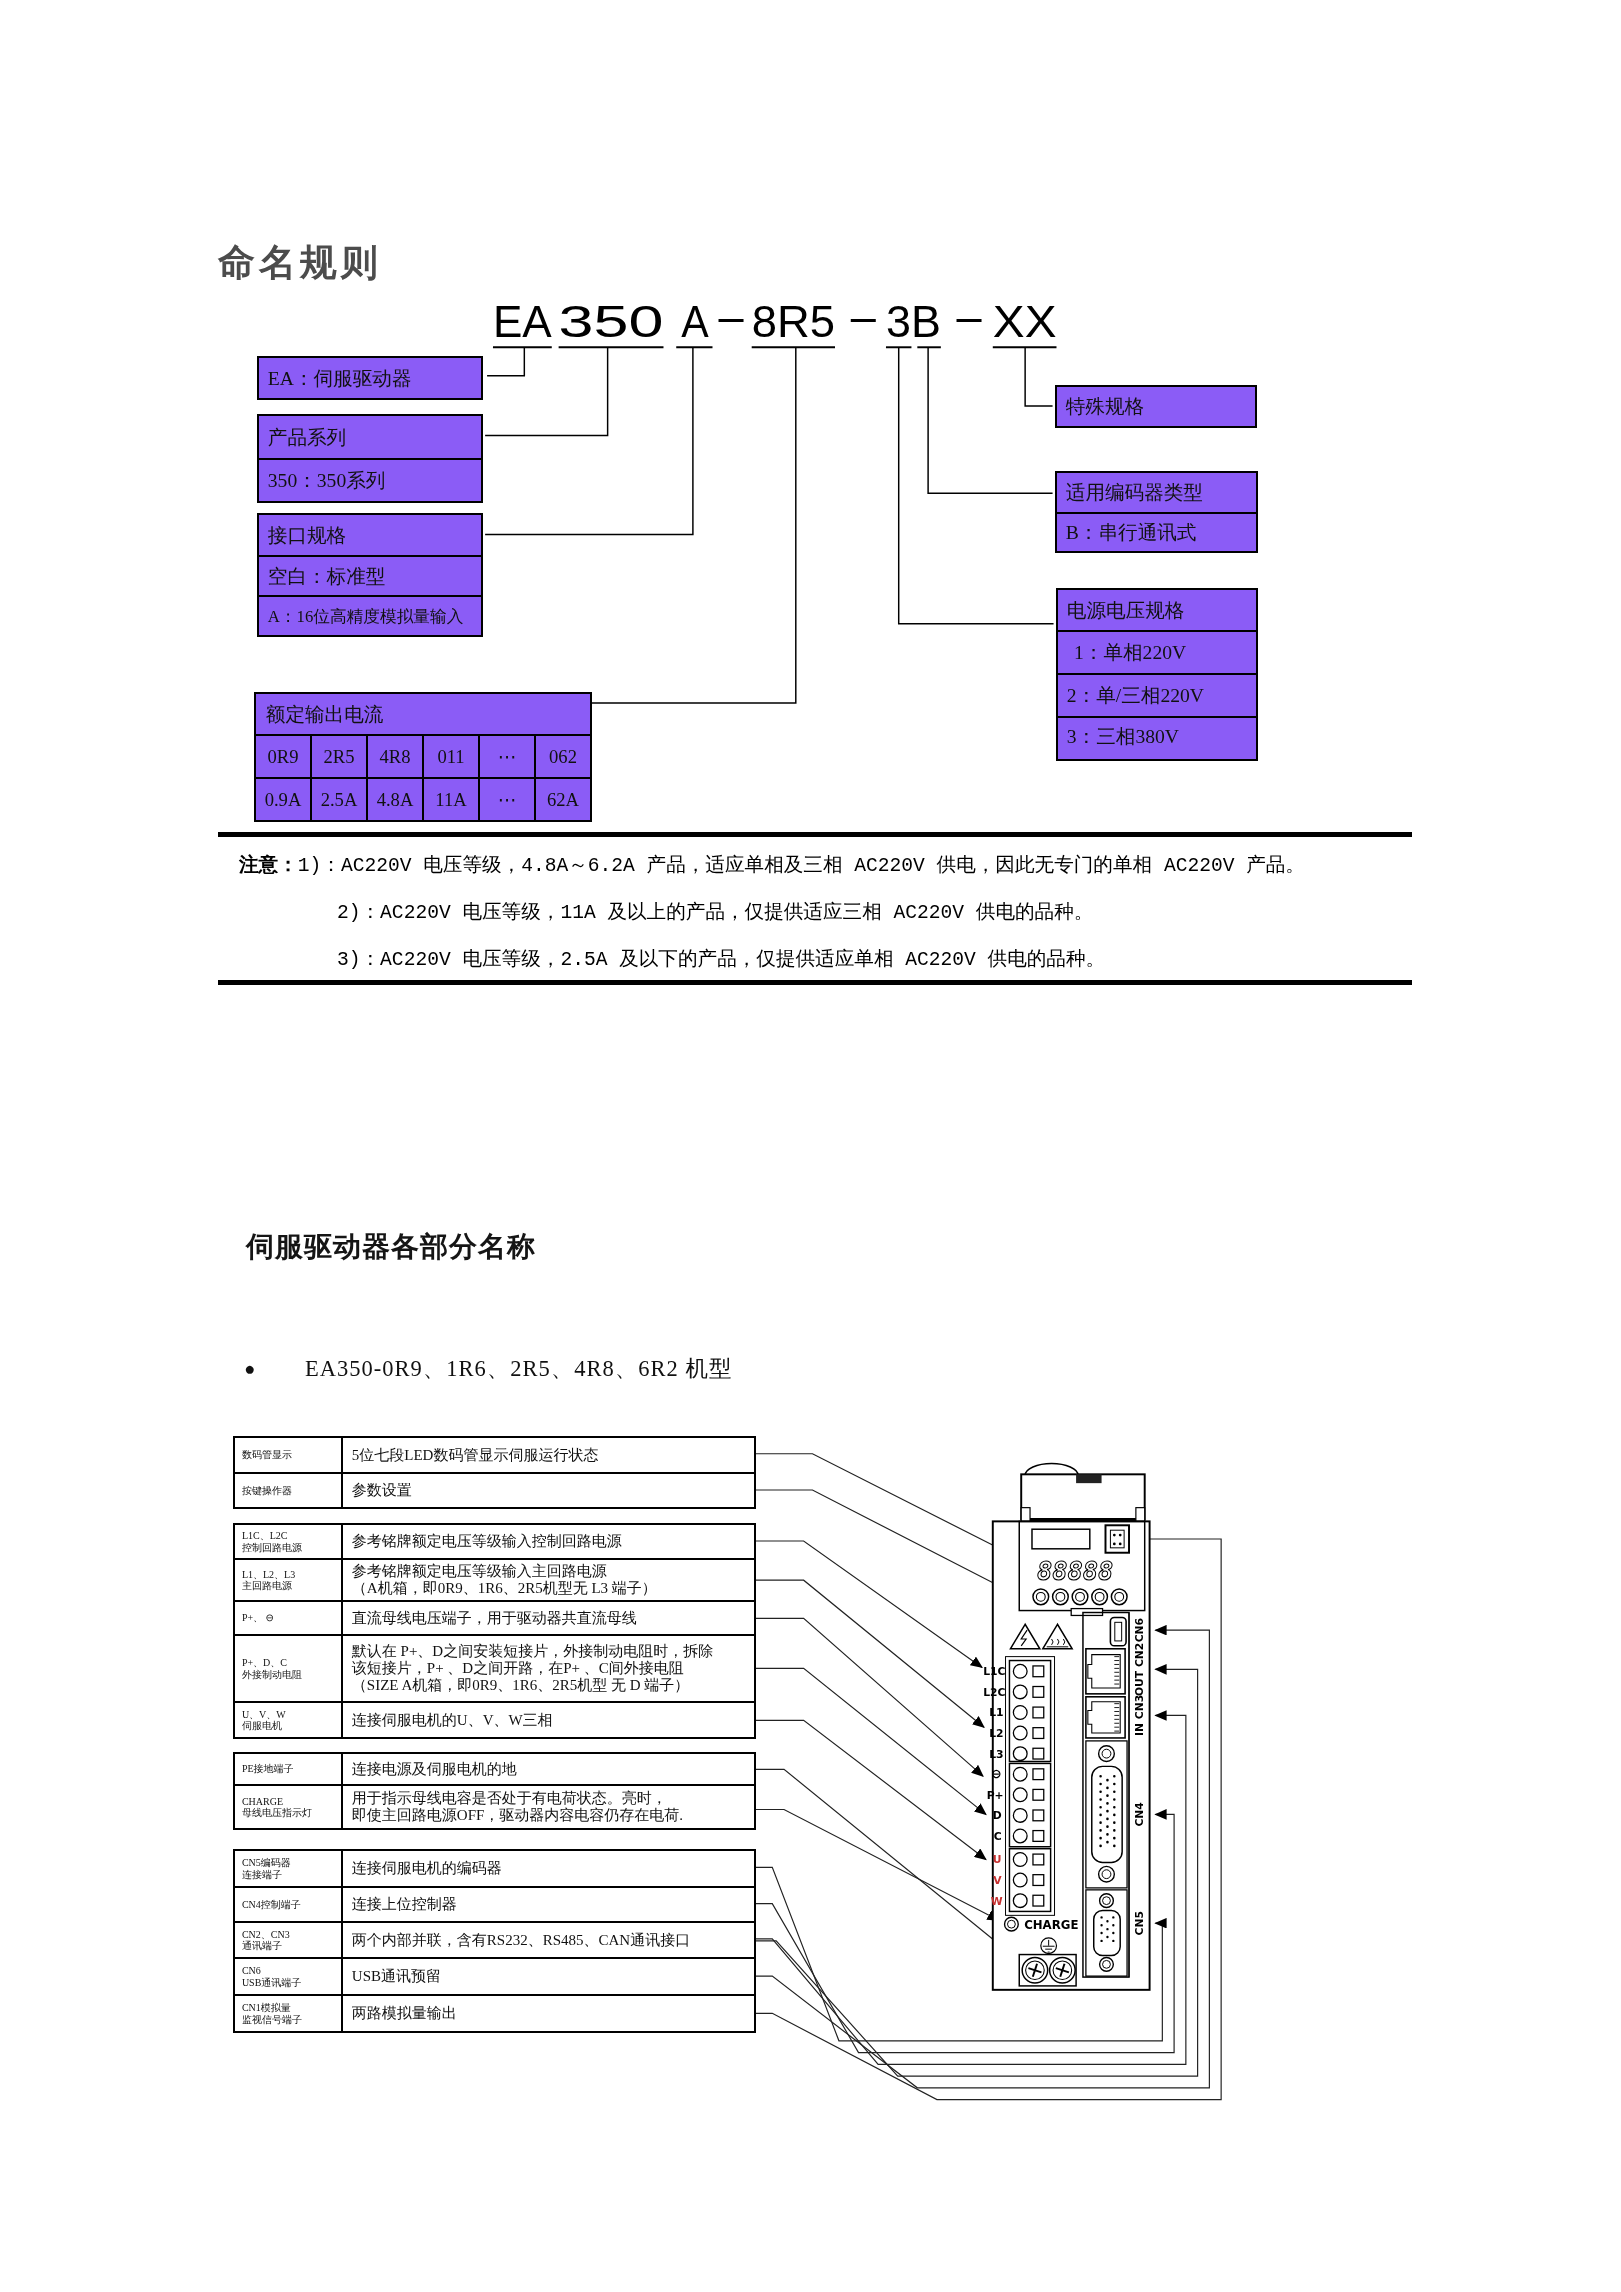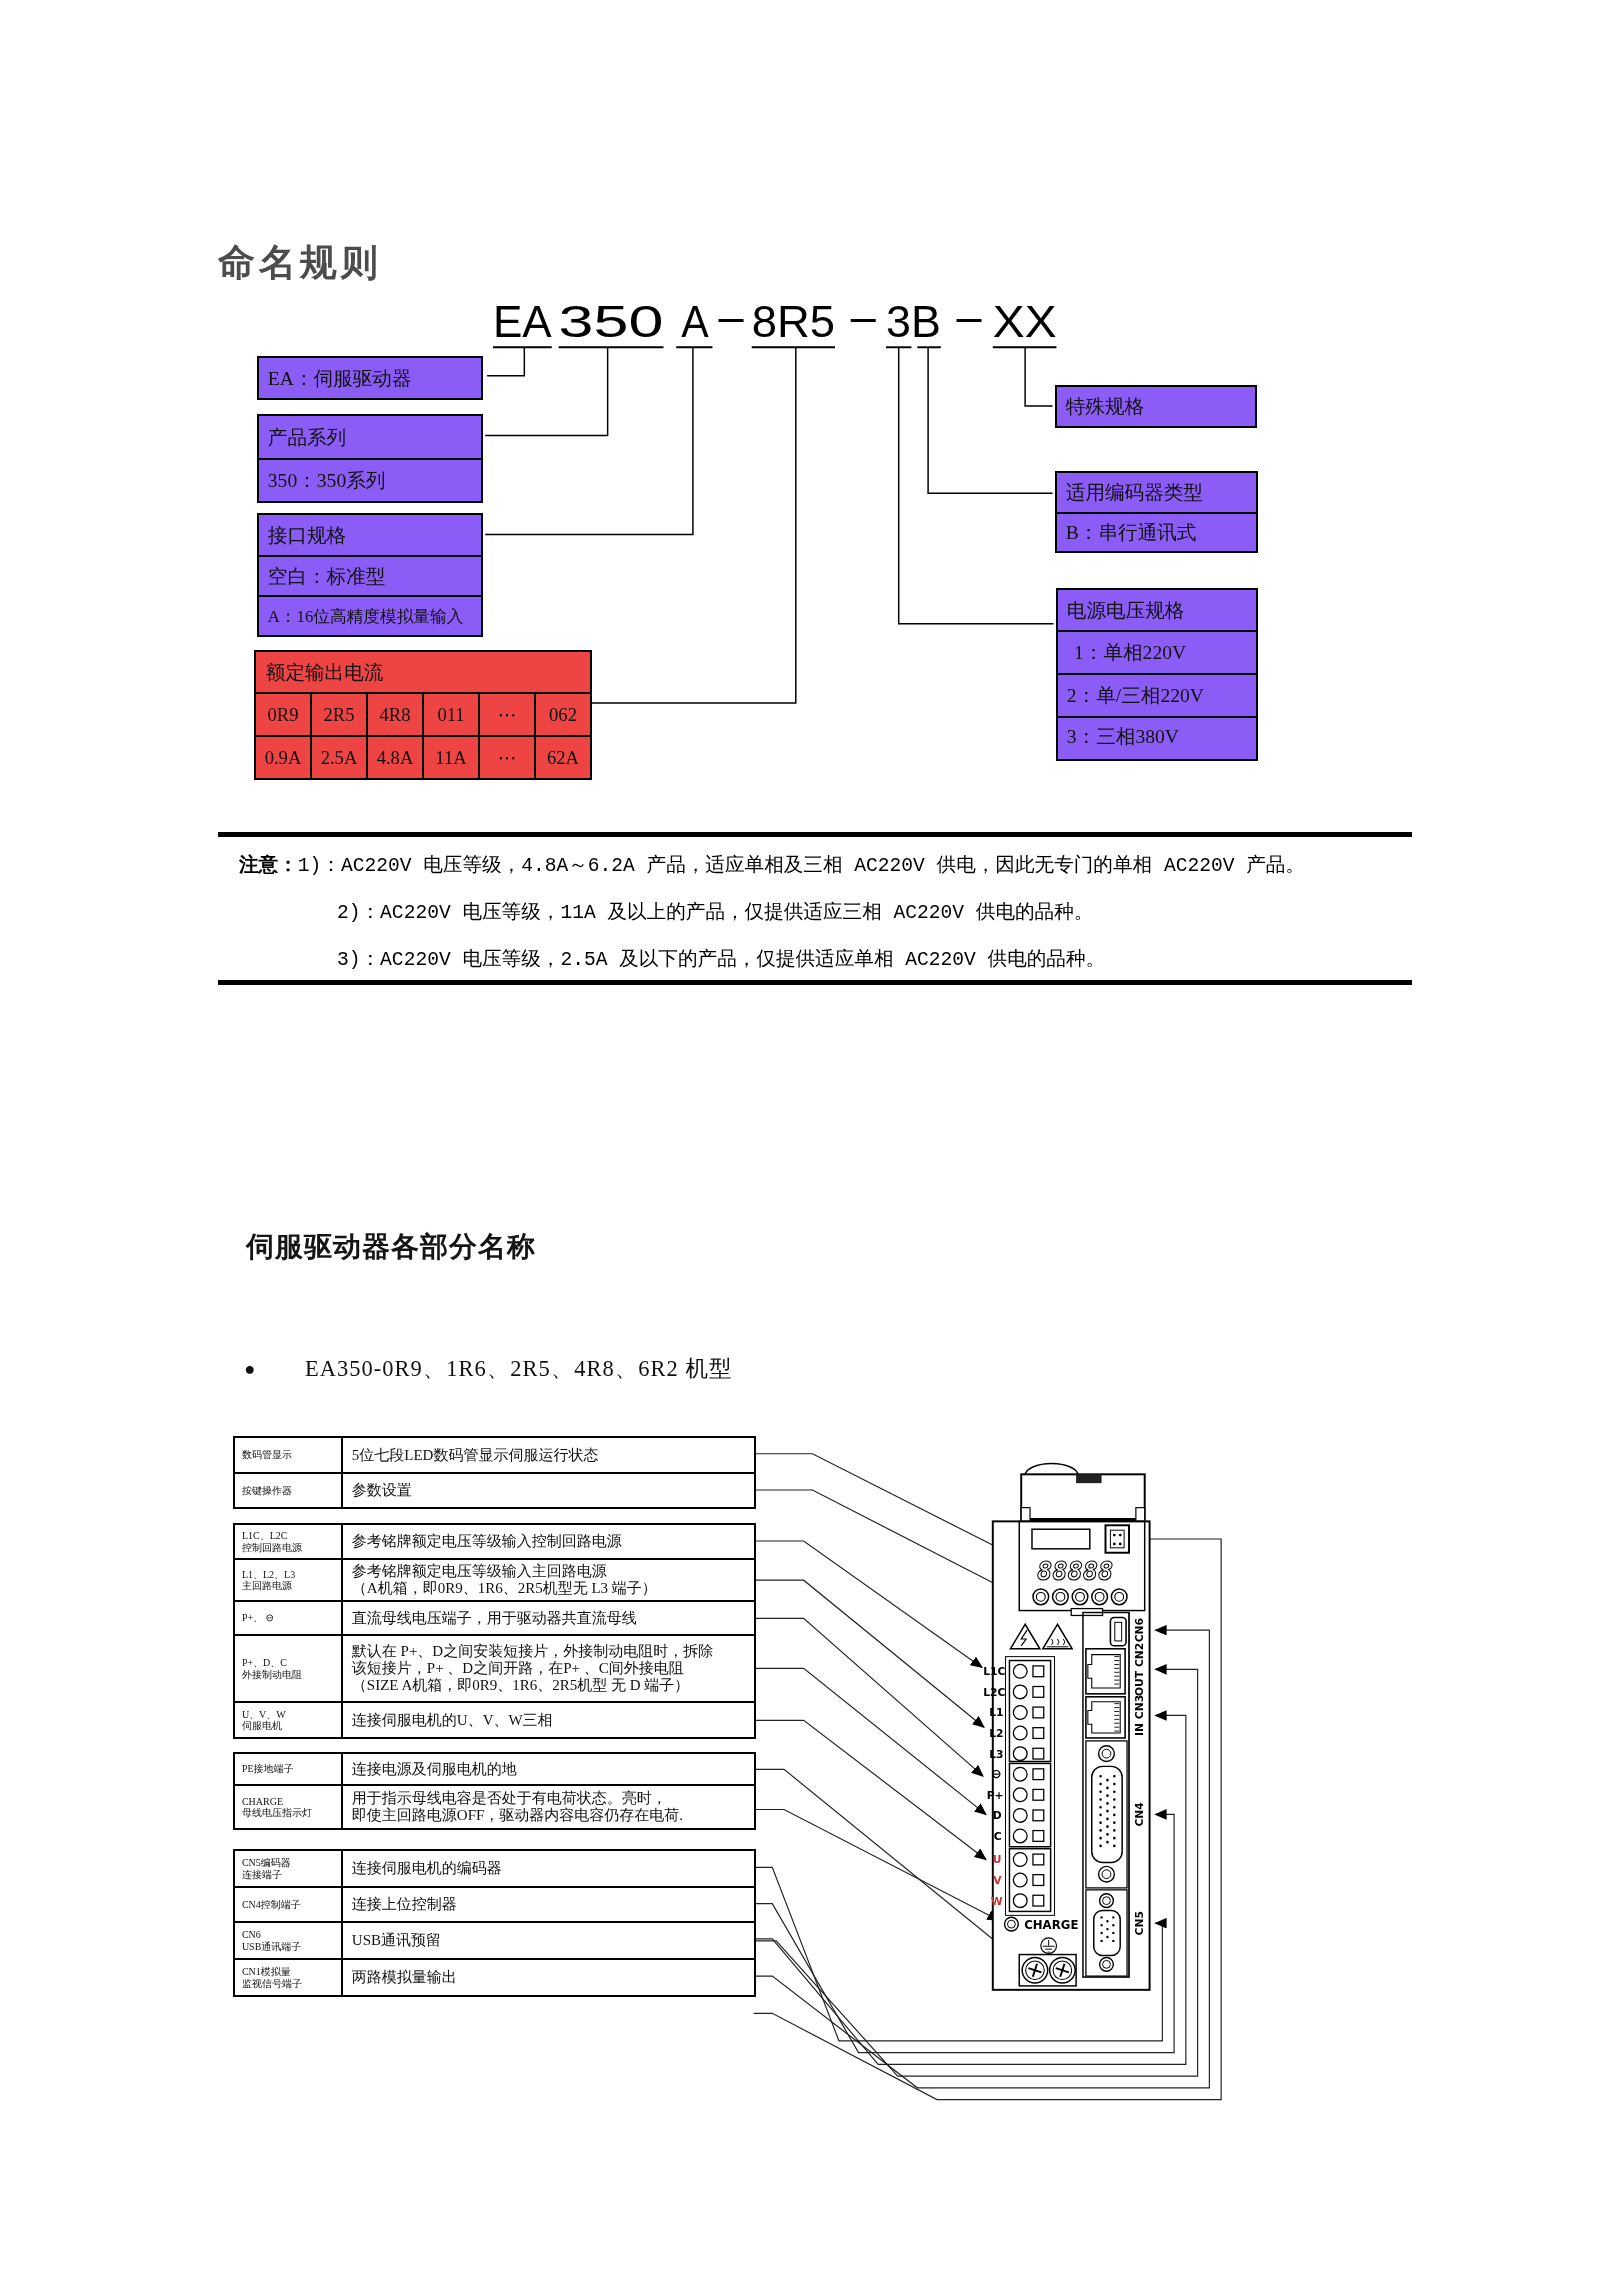"额定输出电流" table.ctab { background: #ef4444 -> #8b5cf6; margin-top: none -> 42px }
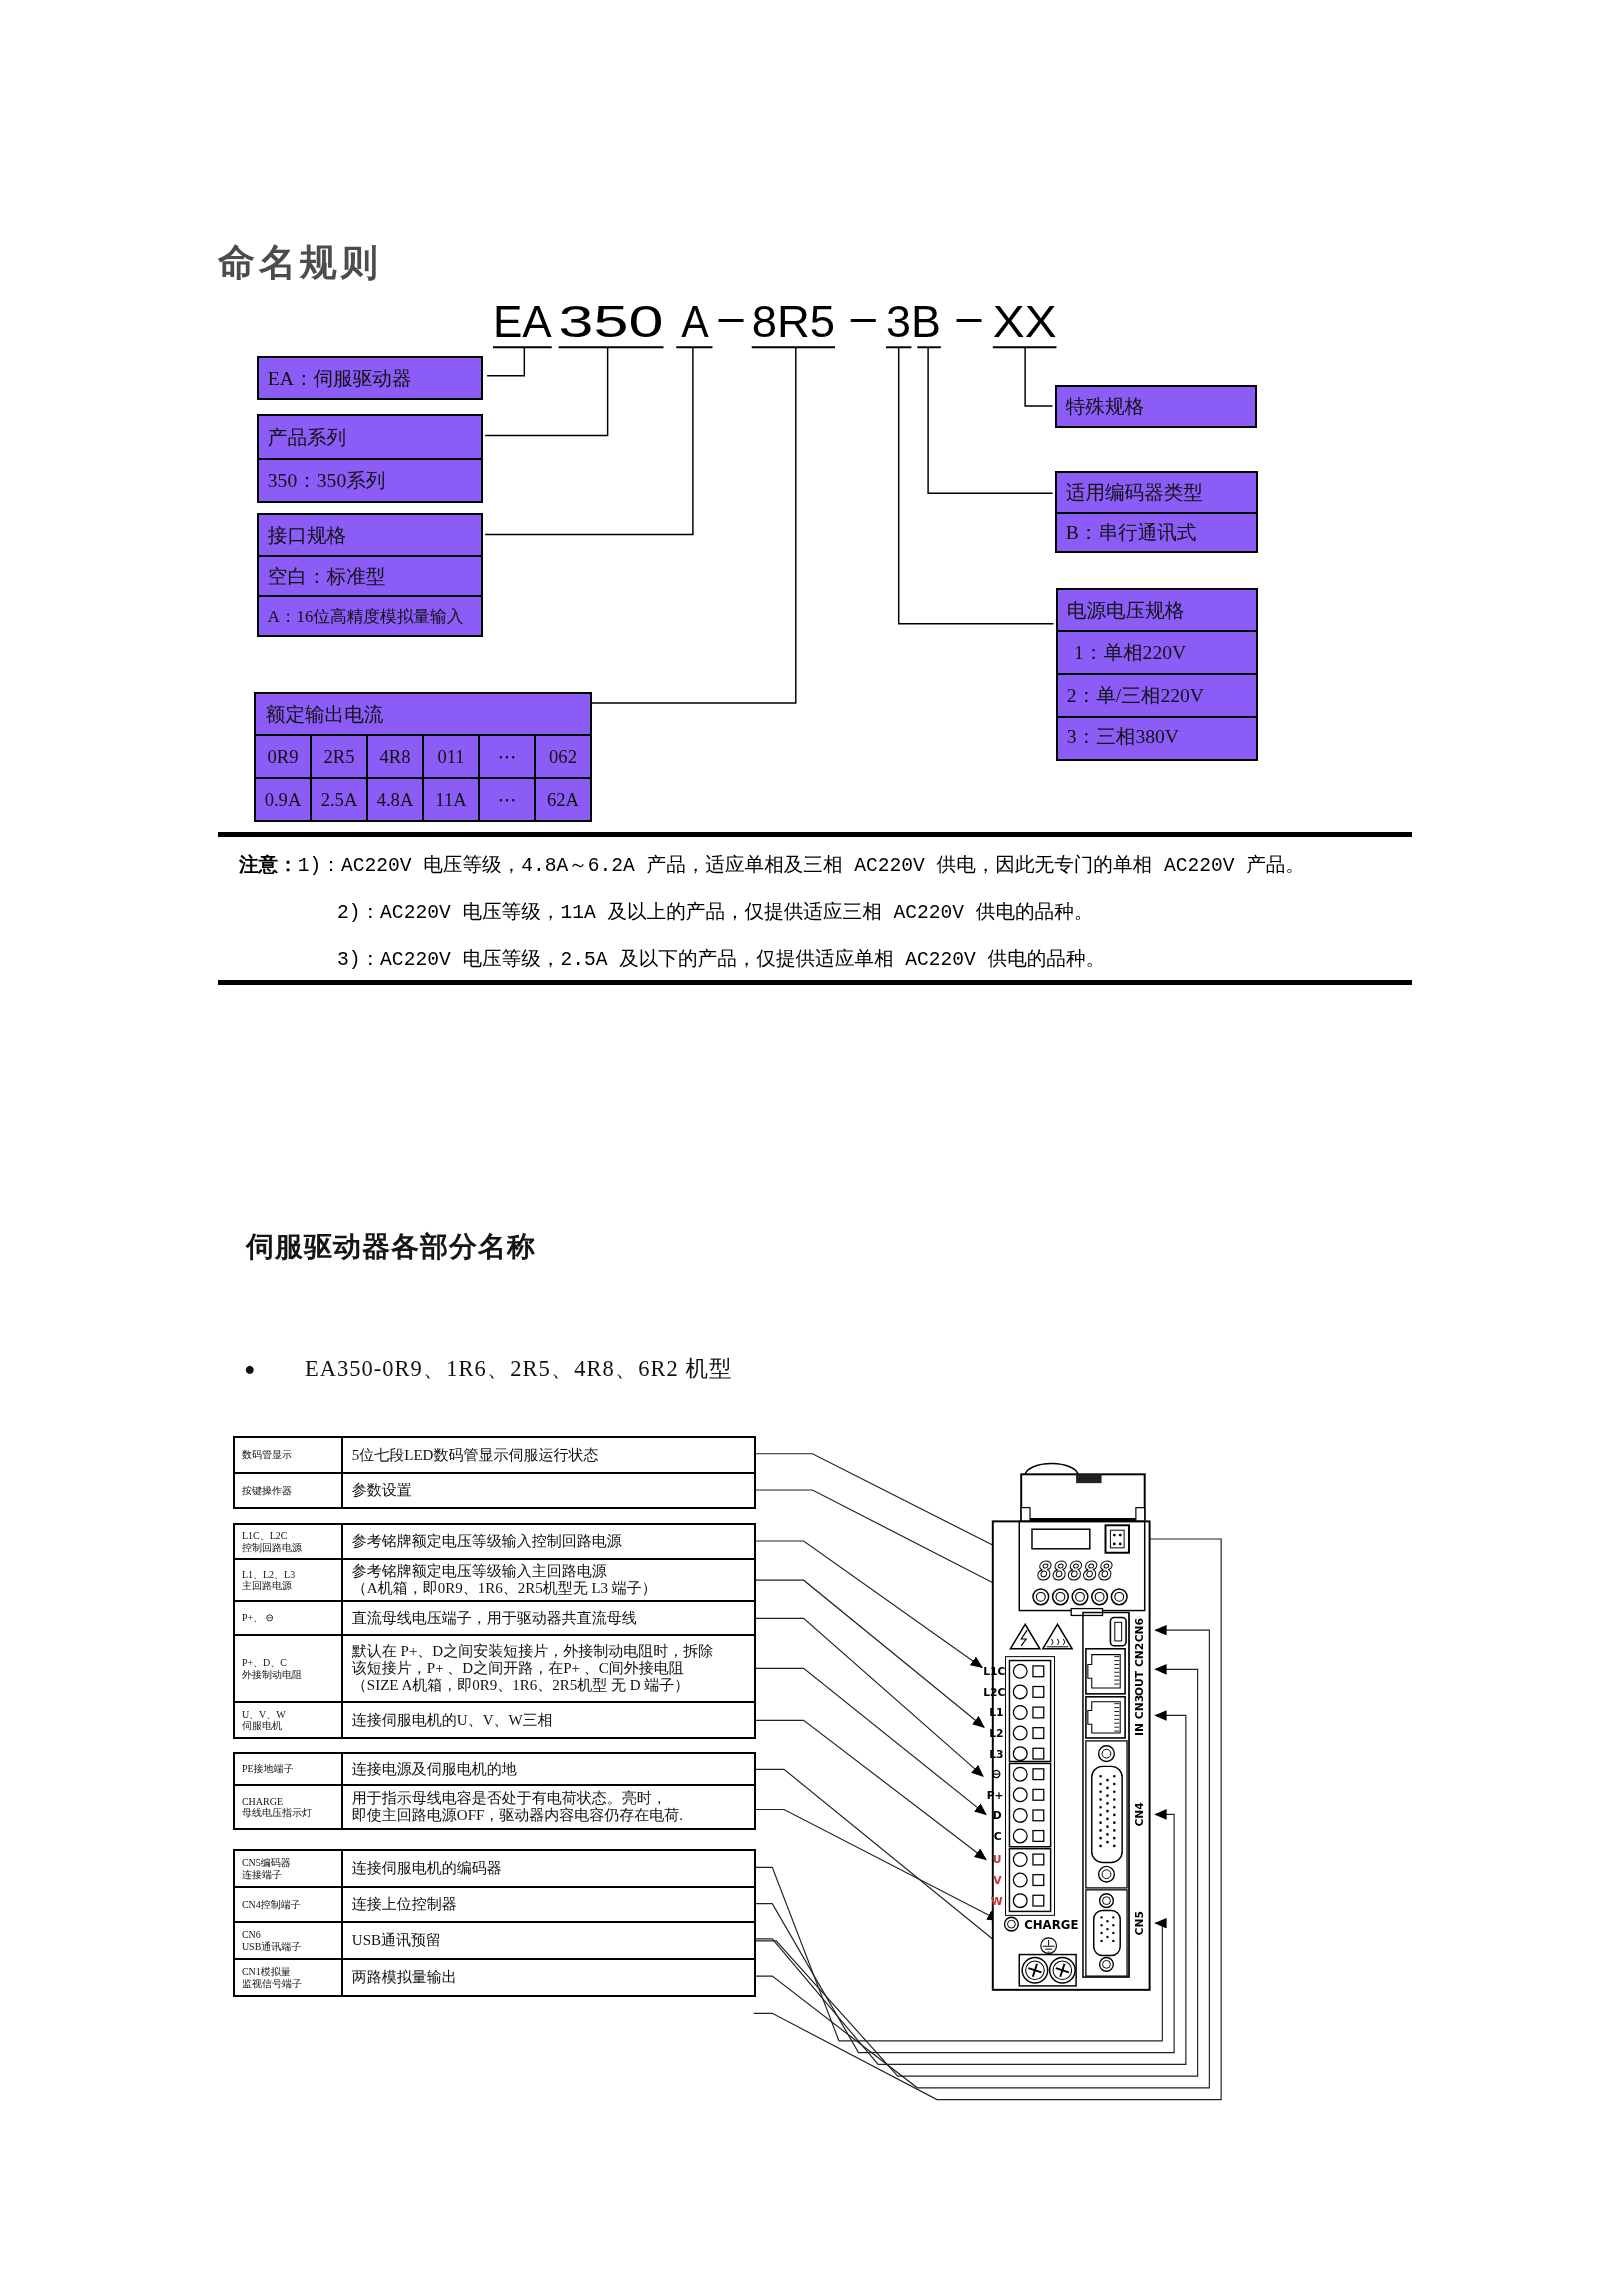"CN2、CN3" tr { html: none -> <tr> <td>CN2、CN3 通讯端子</td> <td>两个内部并联，含有RS232、RS485、CAN通讯接口</td> </tr> }
